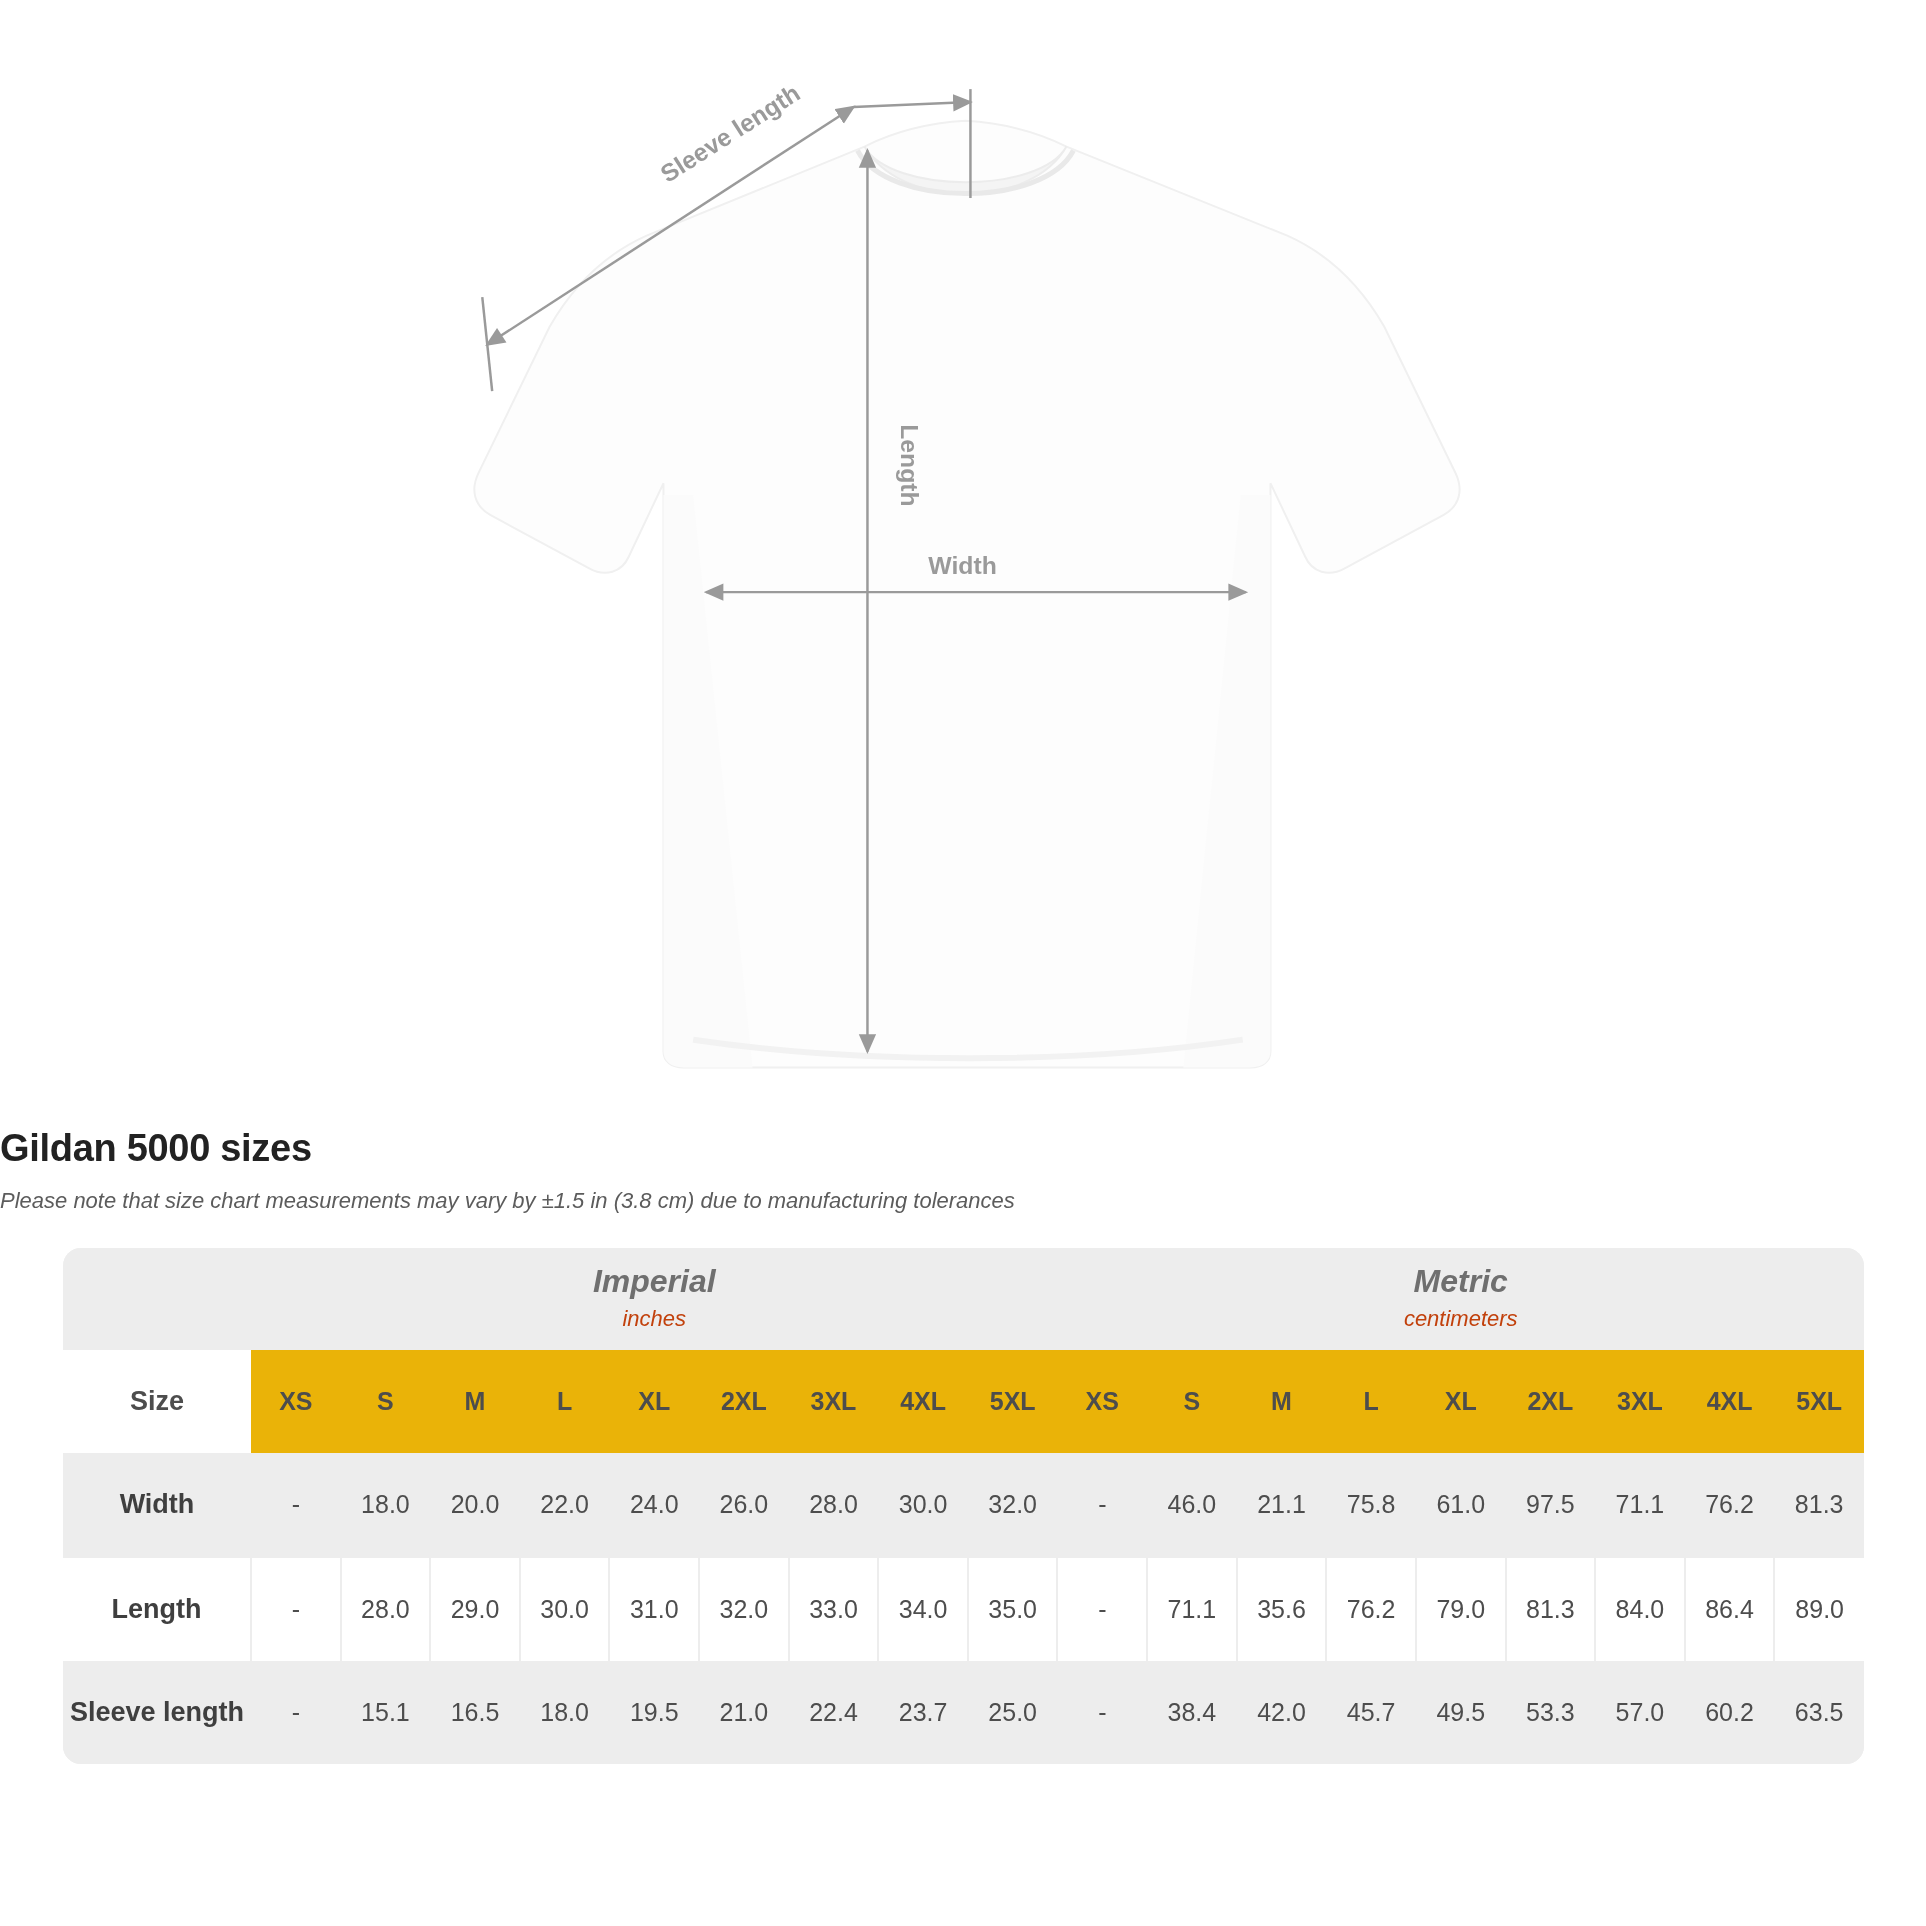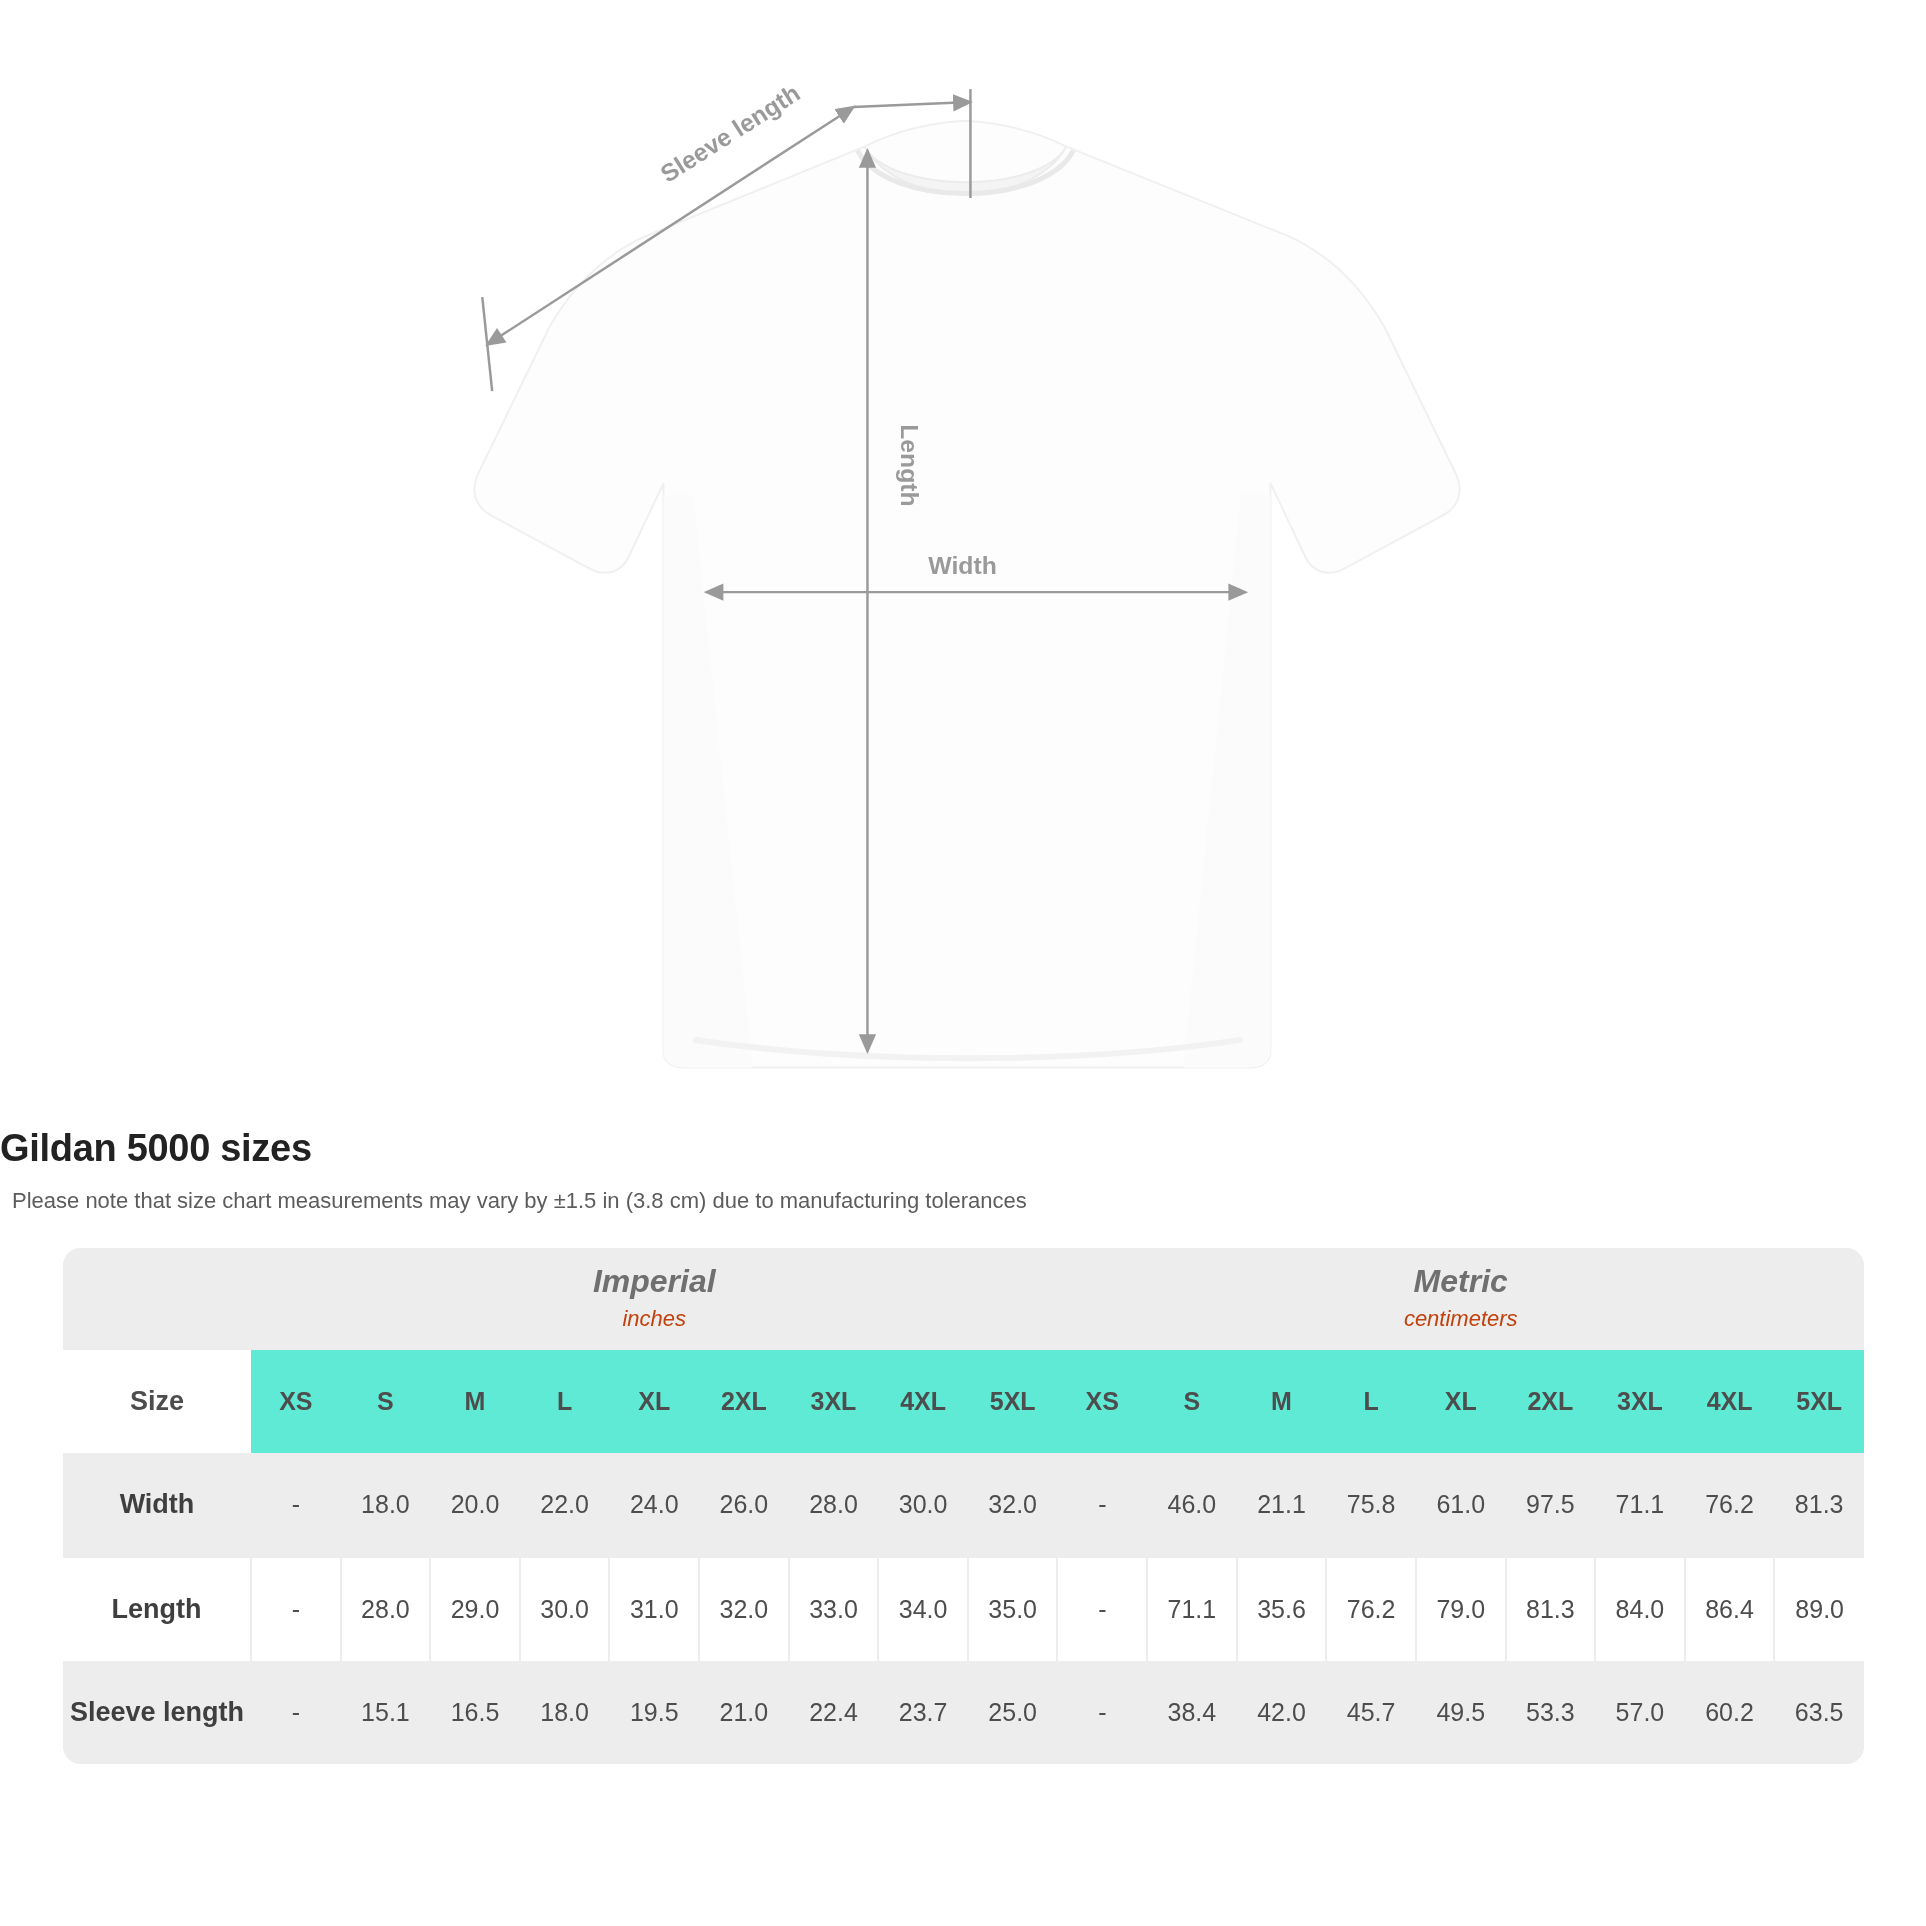"Please note that size chart" .chart-note { font-style: none -> italic; margin: 12px -> 0 }
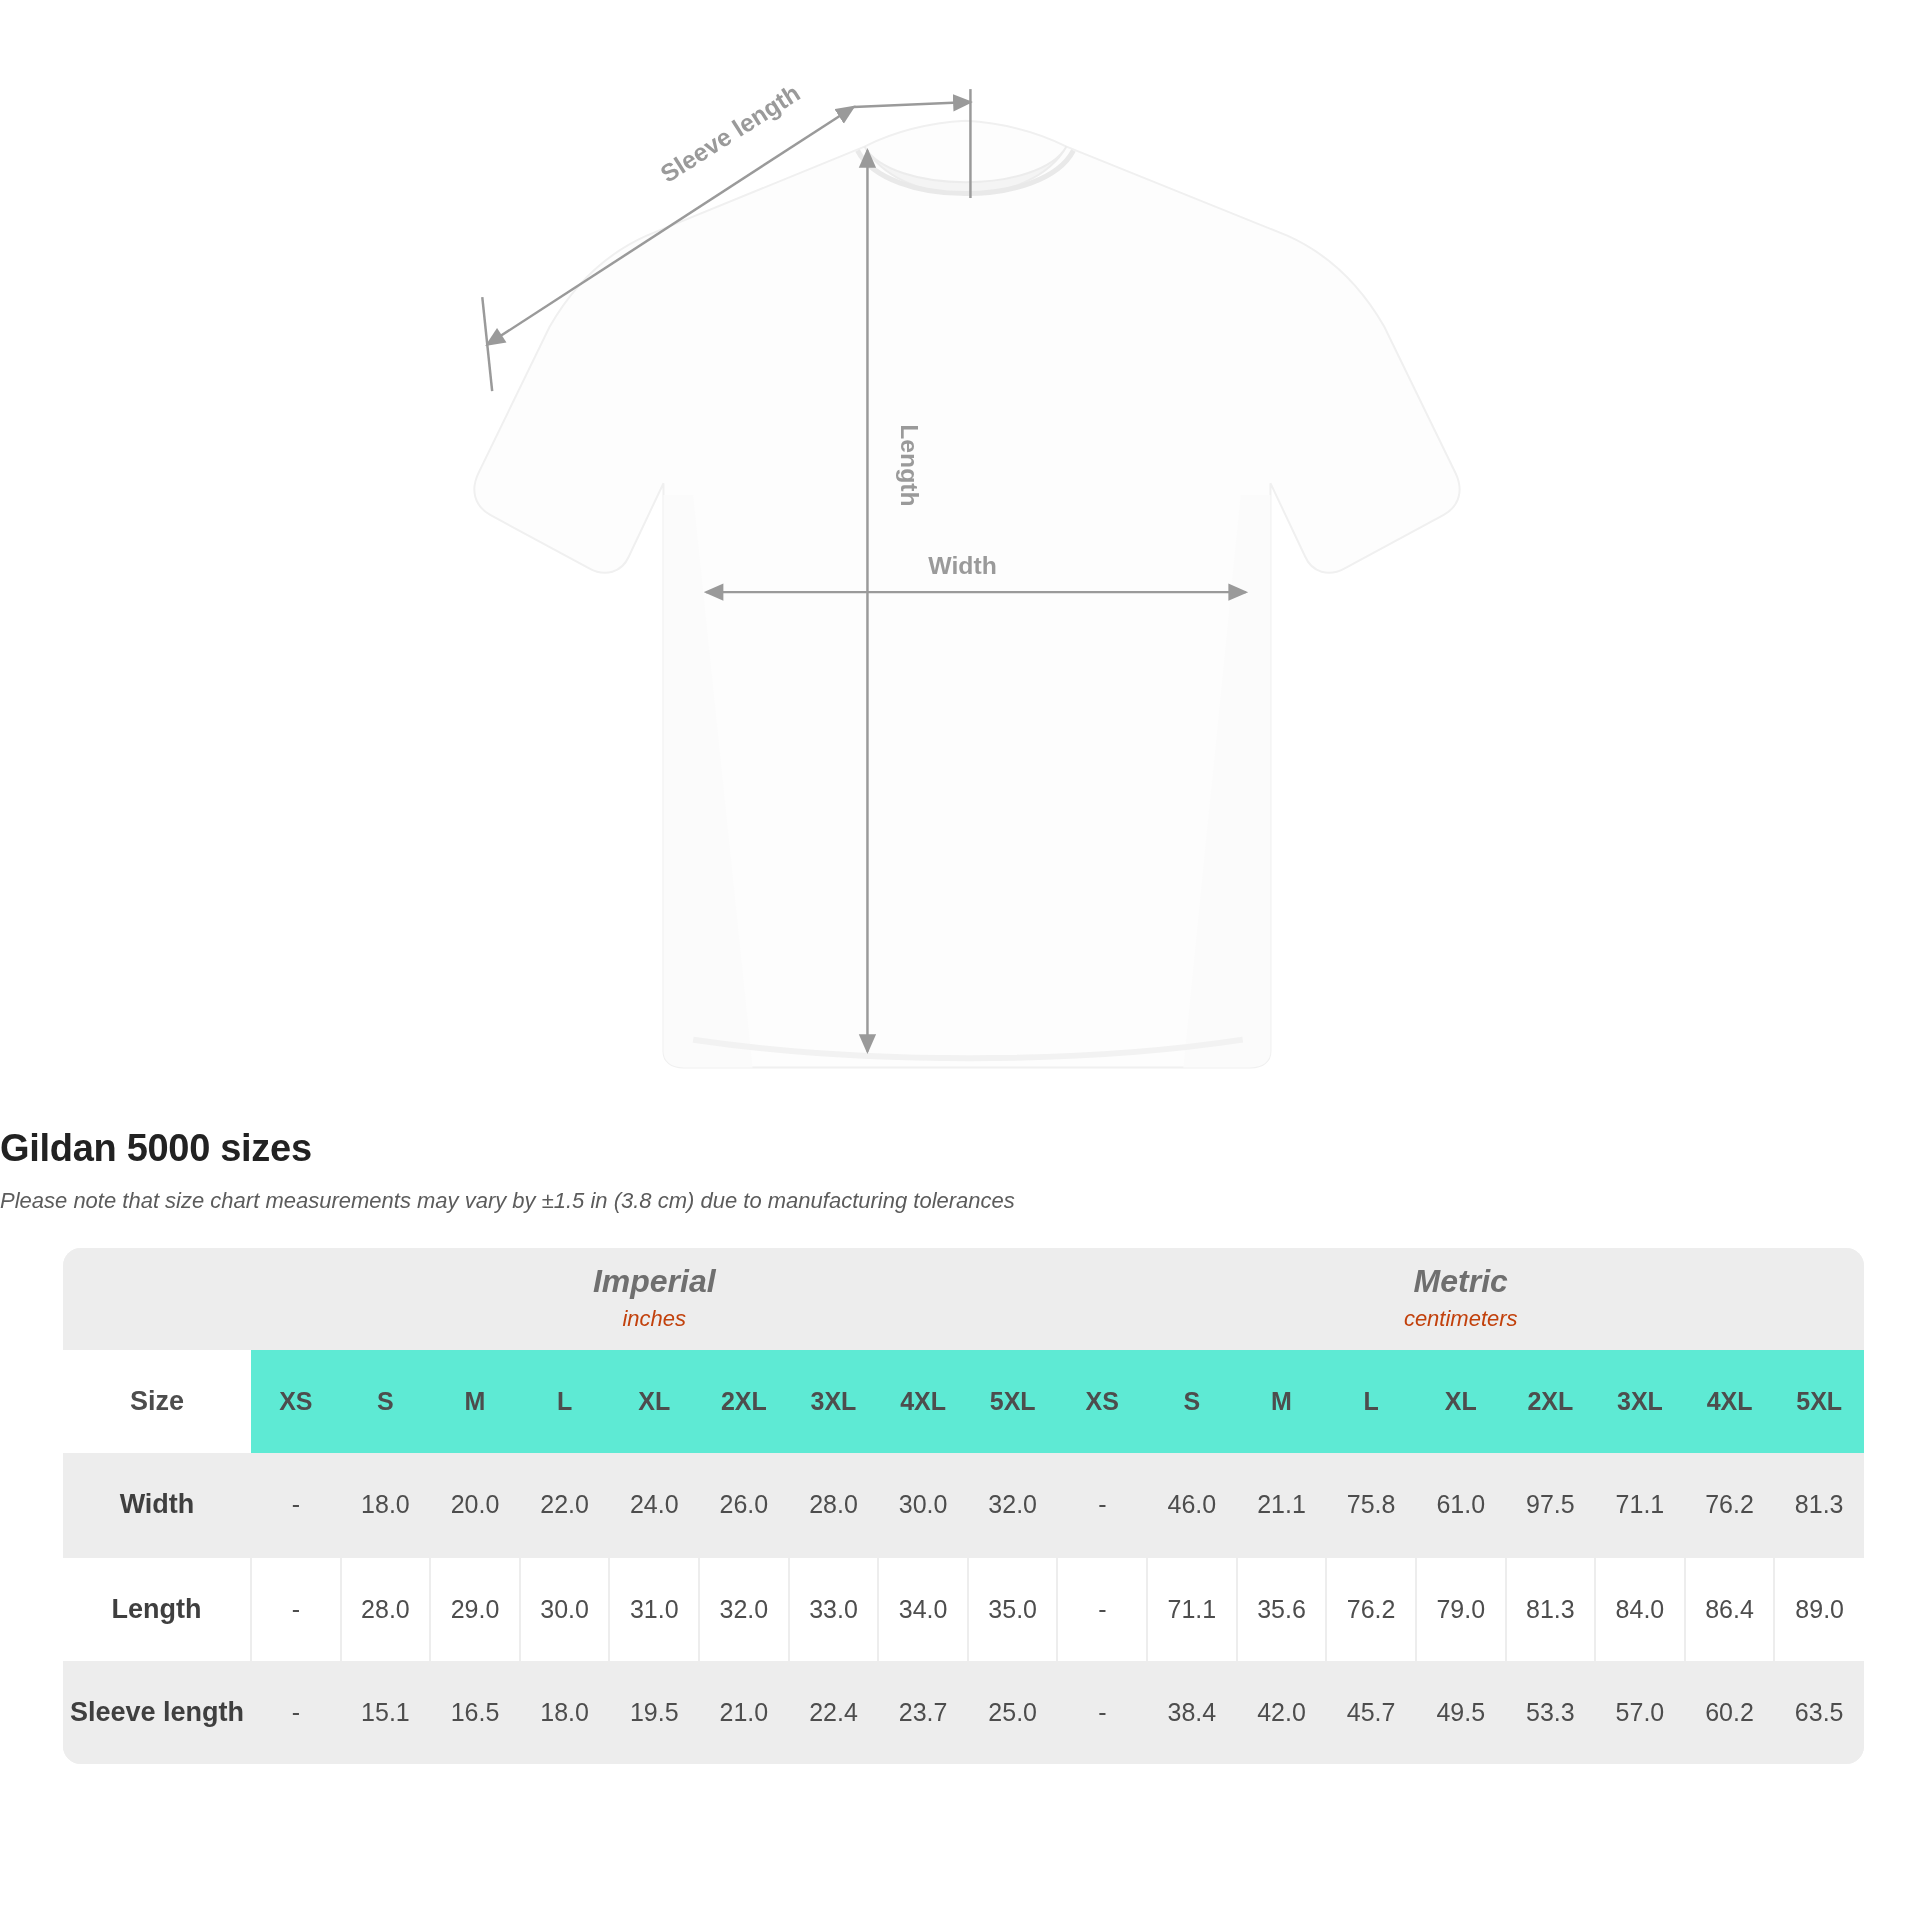"XS" .size-row td { background: #5eead4 -> #eab308 }
